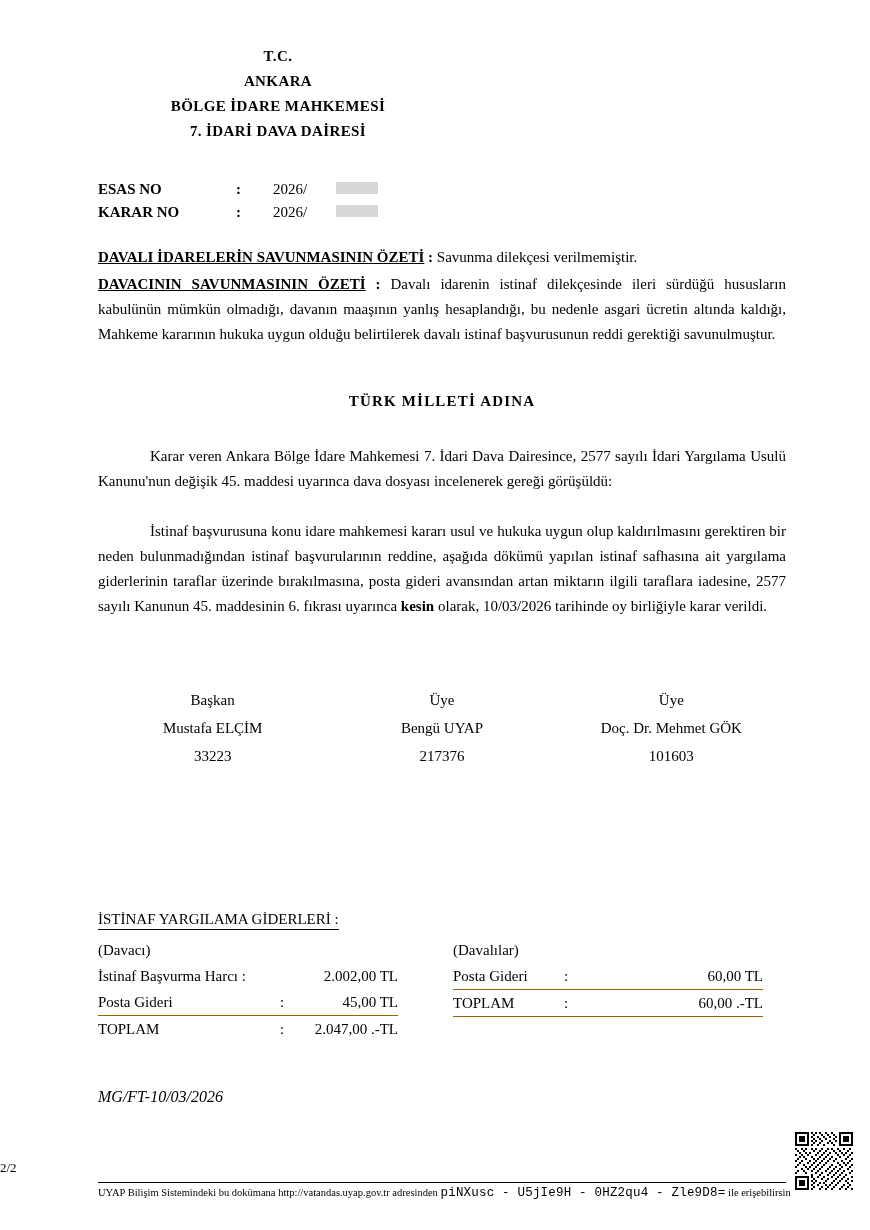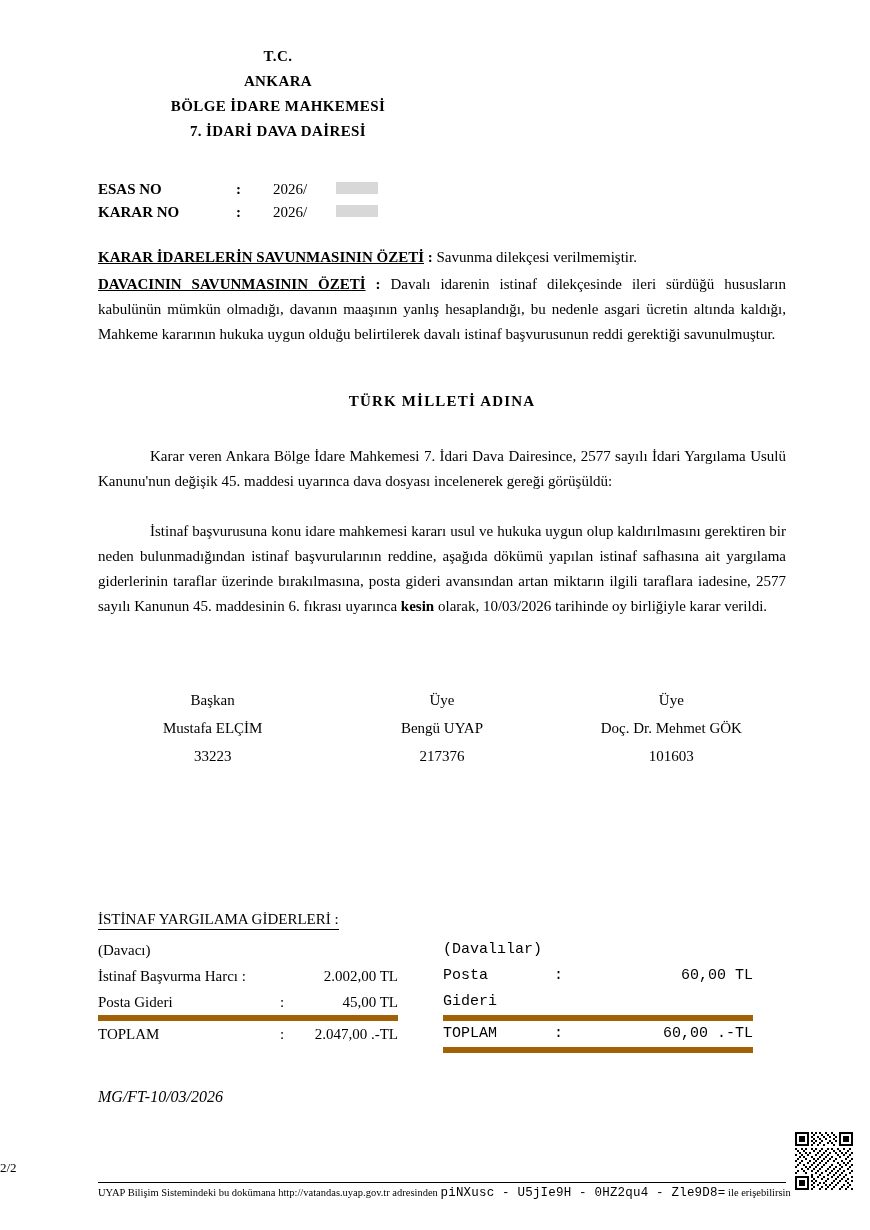"KARAR İDARELERİN SAVUNMASININ ÖZETİ" span.lead-bold { text: KARAR -> DAVALI }
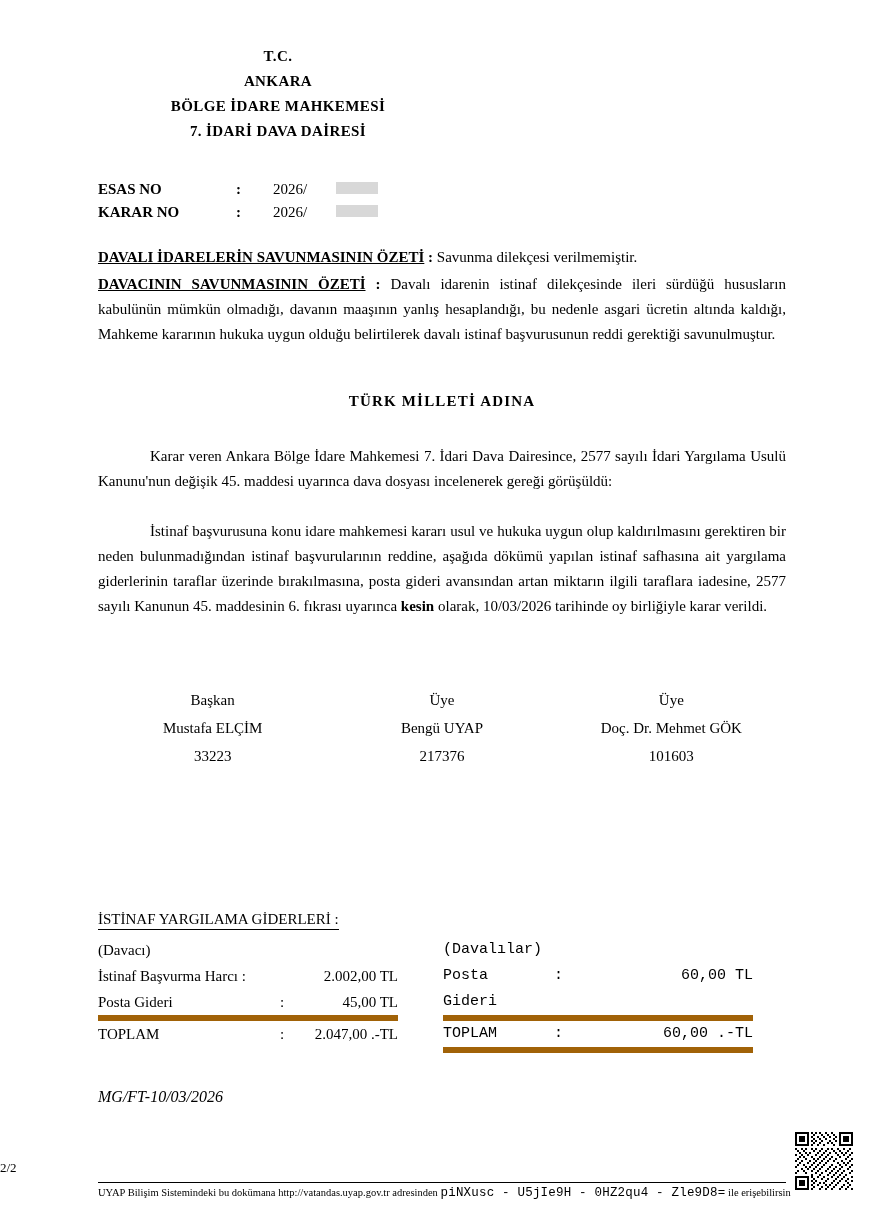"(Davalılar)" .costs-right { font-family: Liberation Mono, monospace -> none; left: 443px -> 453px }
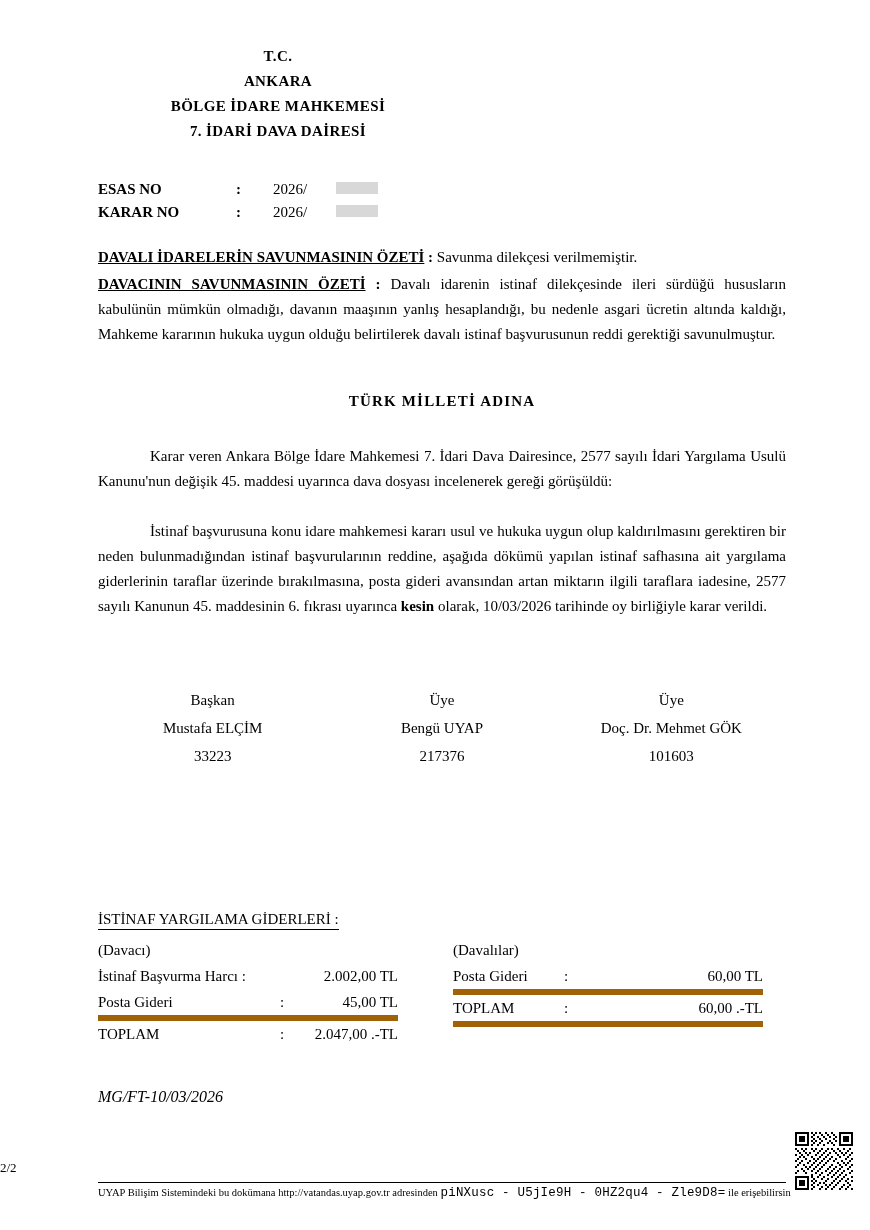"Posta Gideri" .cost-row.ul { border-bottom: 6px solid #a16207 -> 1px solid #a16207 }
